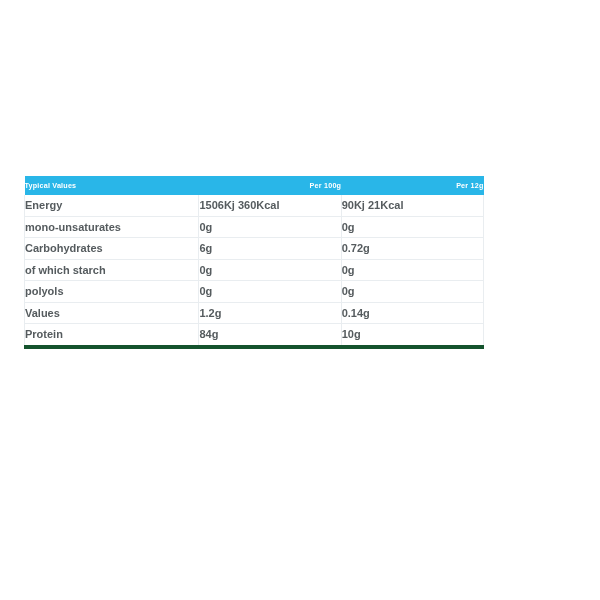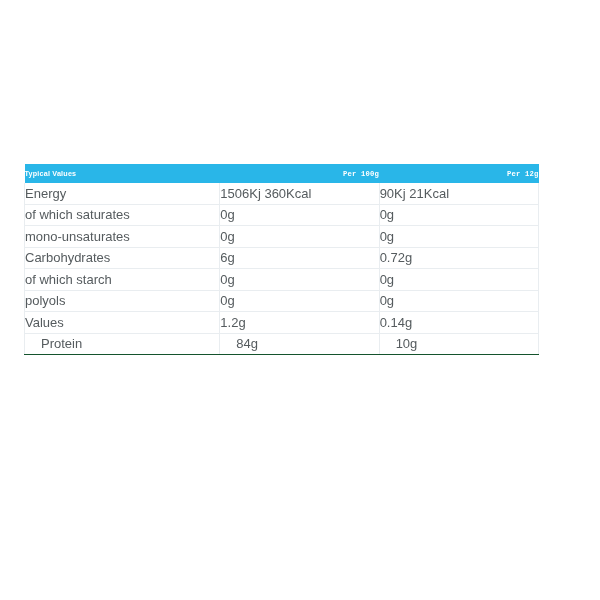"Typical Values" .table-wrap { top: 164px -> 176px; width: 515px -> 460px }
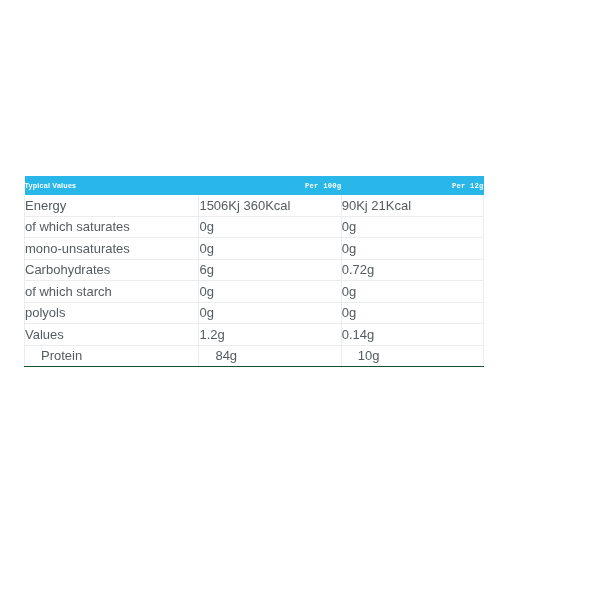"Per 100g" th.col-val { font-family: Liberation Mono, monospace -> none }
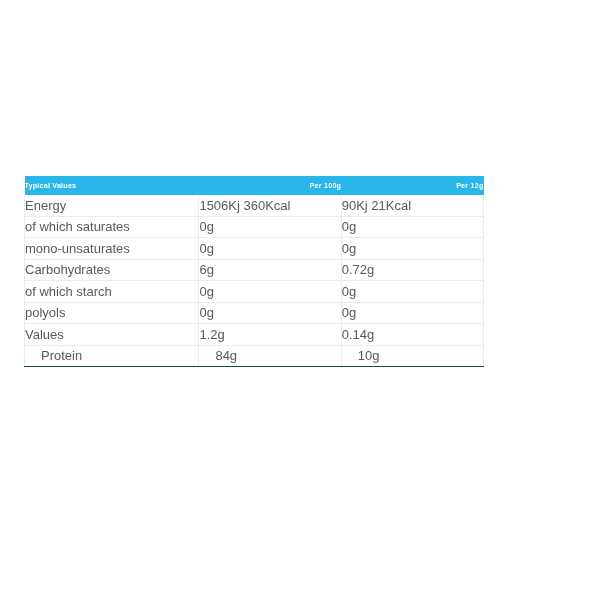"Energy" tbody td { font-size: 13px -> 11px; font-weight: none -> bold }
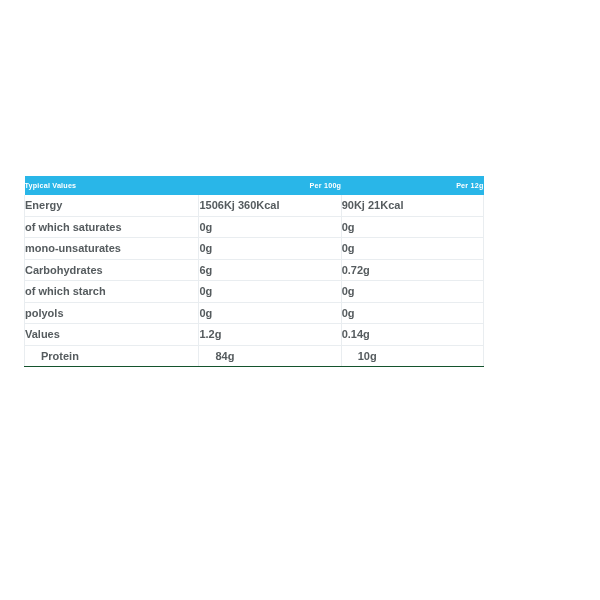"of which saturates" tr { html: <tr> <td>of which saturates</td> <td>0g</td> <td>0g</td> </tr> -> none }
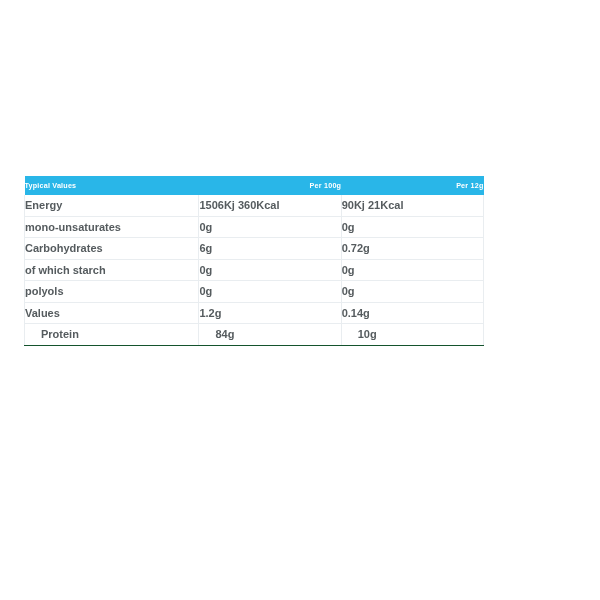"Protein" tbody tr:last-child td { border-bottom: 1px solid #14532d -> 4px solid #14532d; padding-left: 16px -> none }
